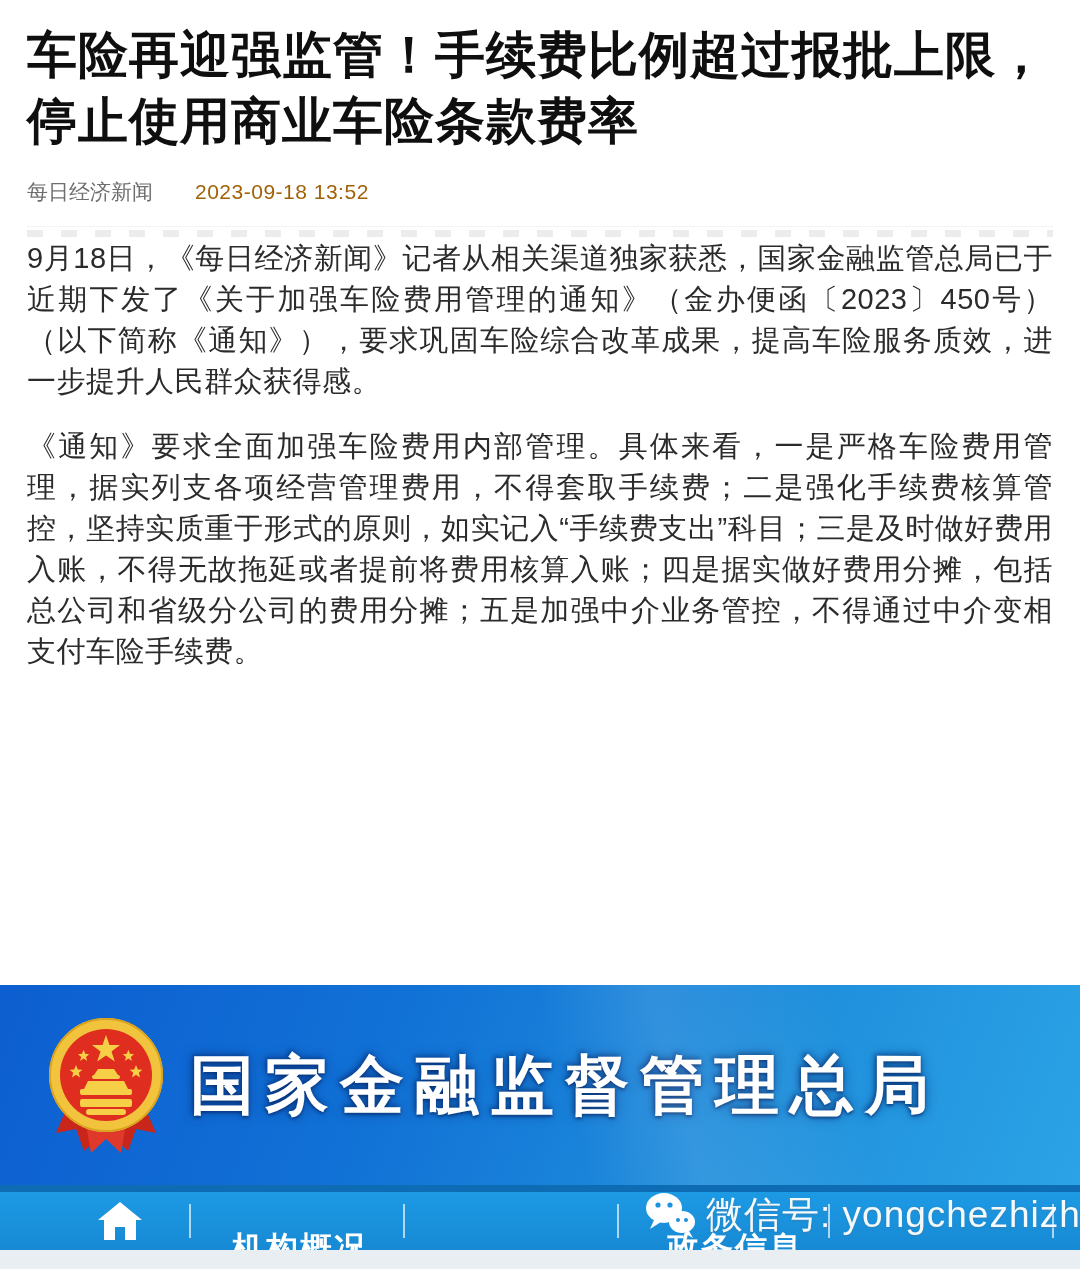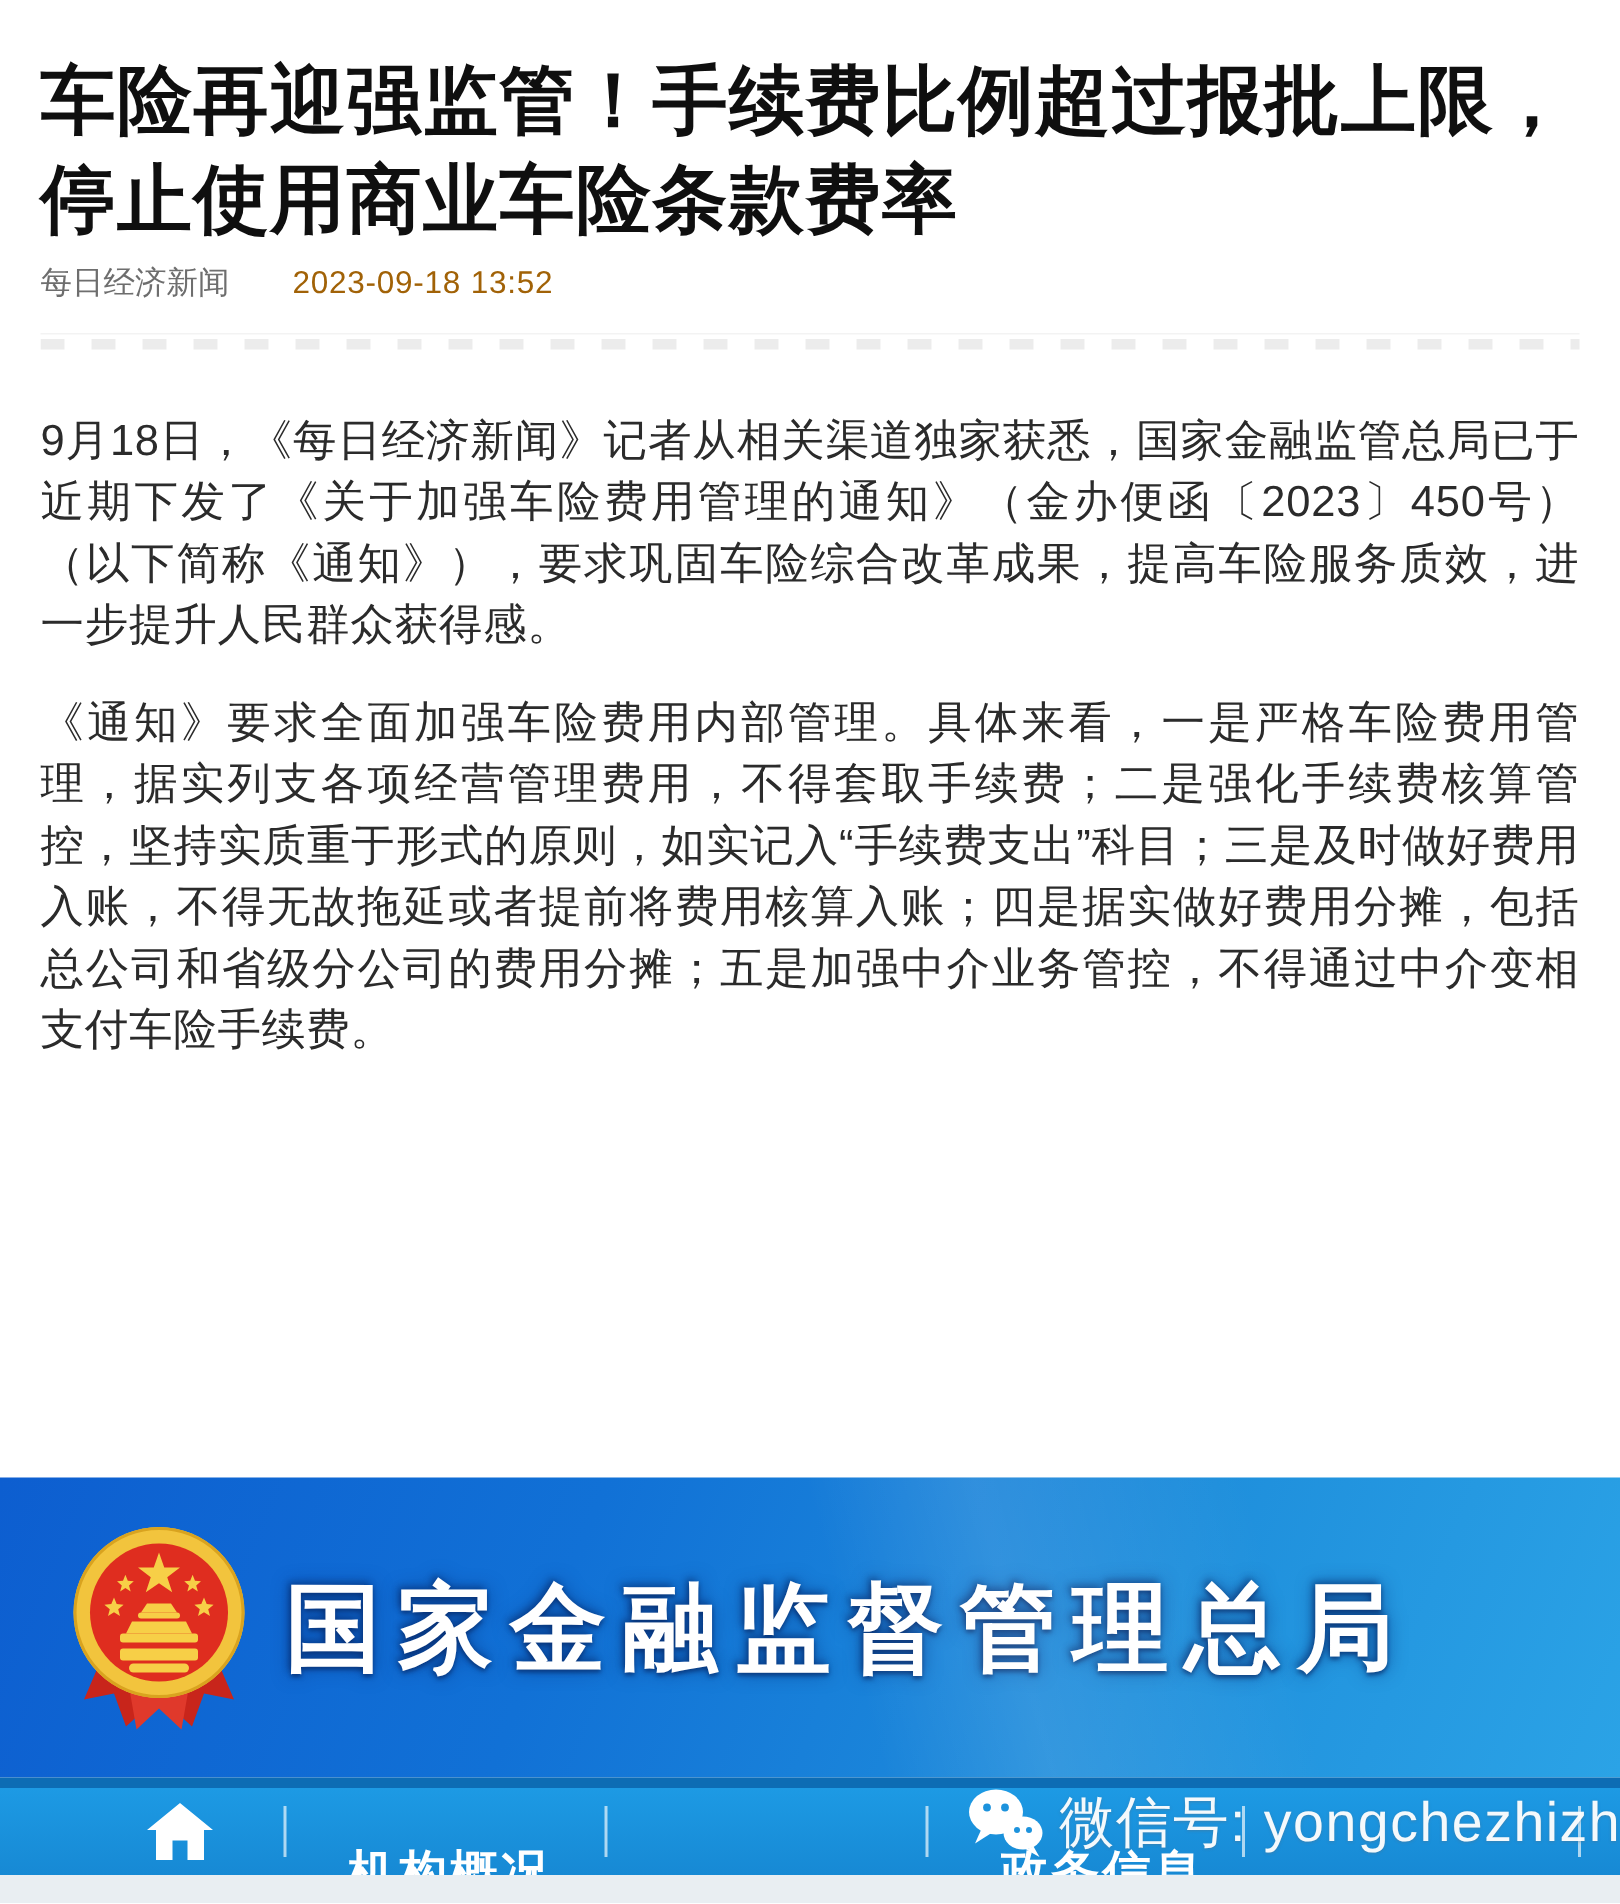"车险再迎强监管！手续费比例超过报批上限，停止使用商业车险条款费率" .article { padding: 34px 27px 0 27px -> 22px 27px 0 27px }
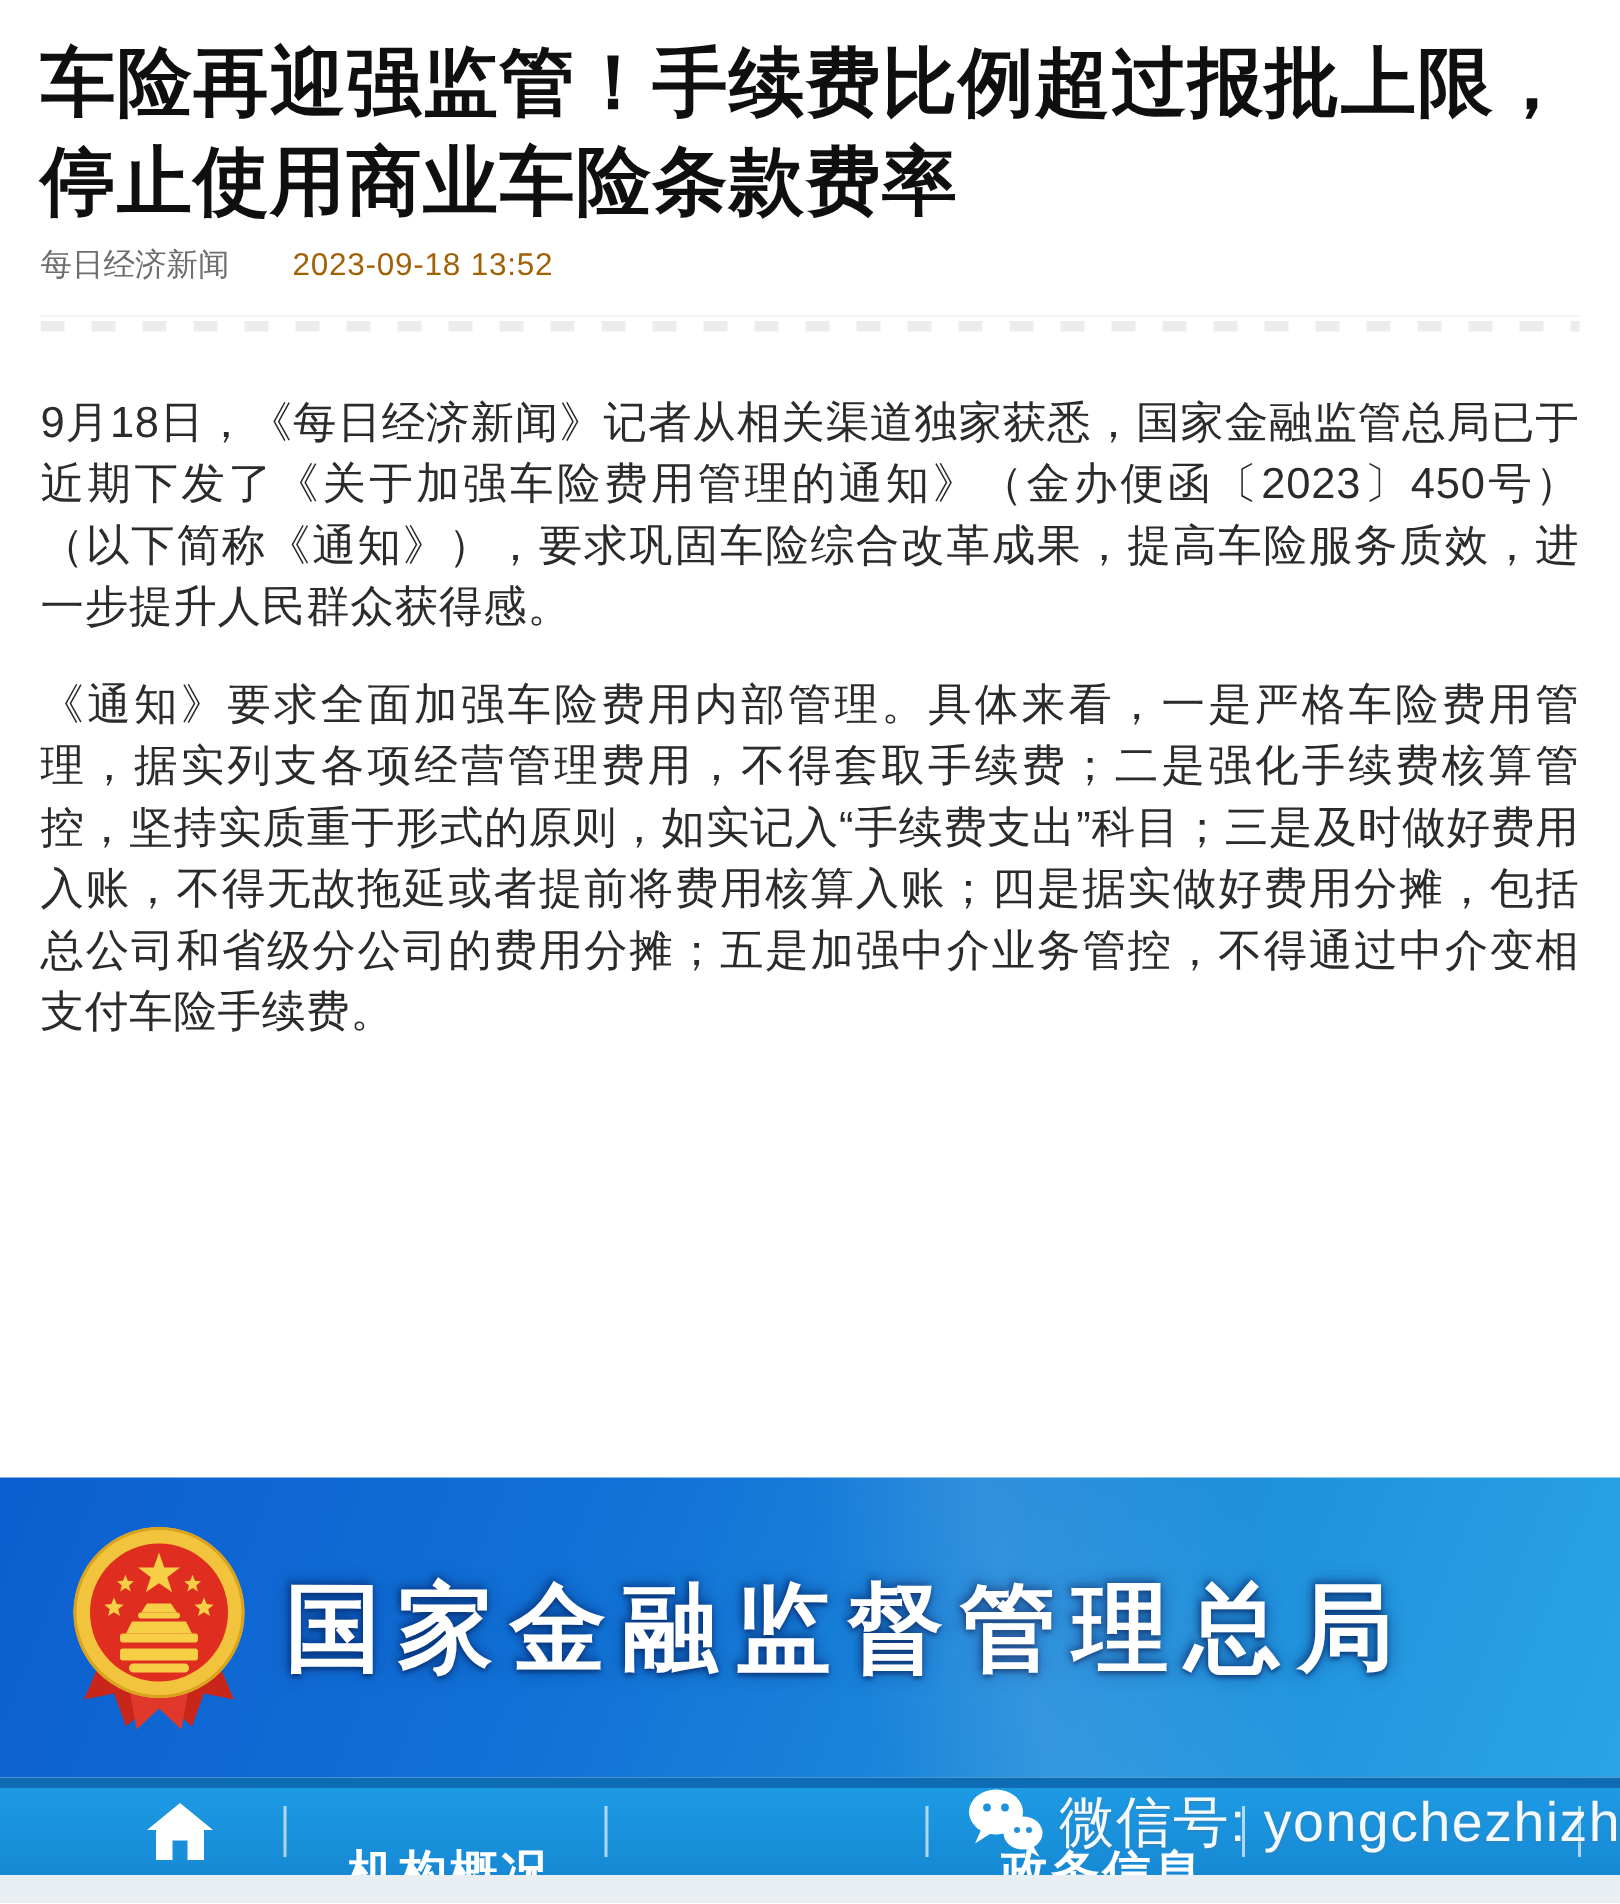"每日经济新闻" .meta-row { margin-top: 8px -> 24px }
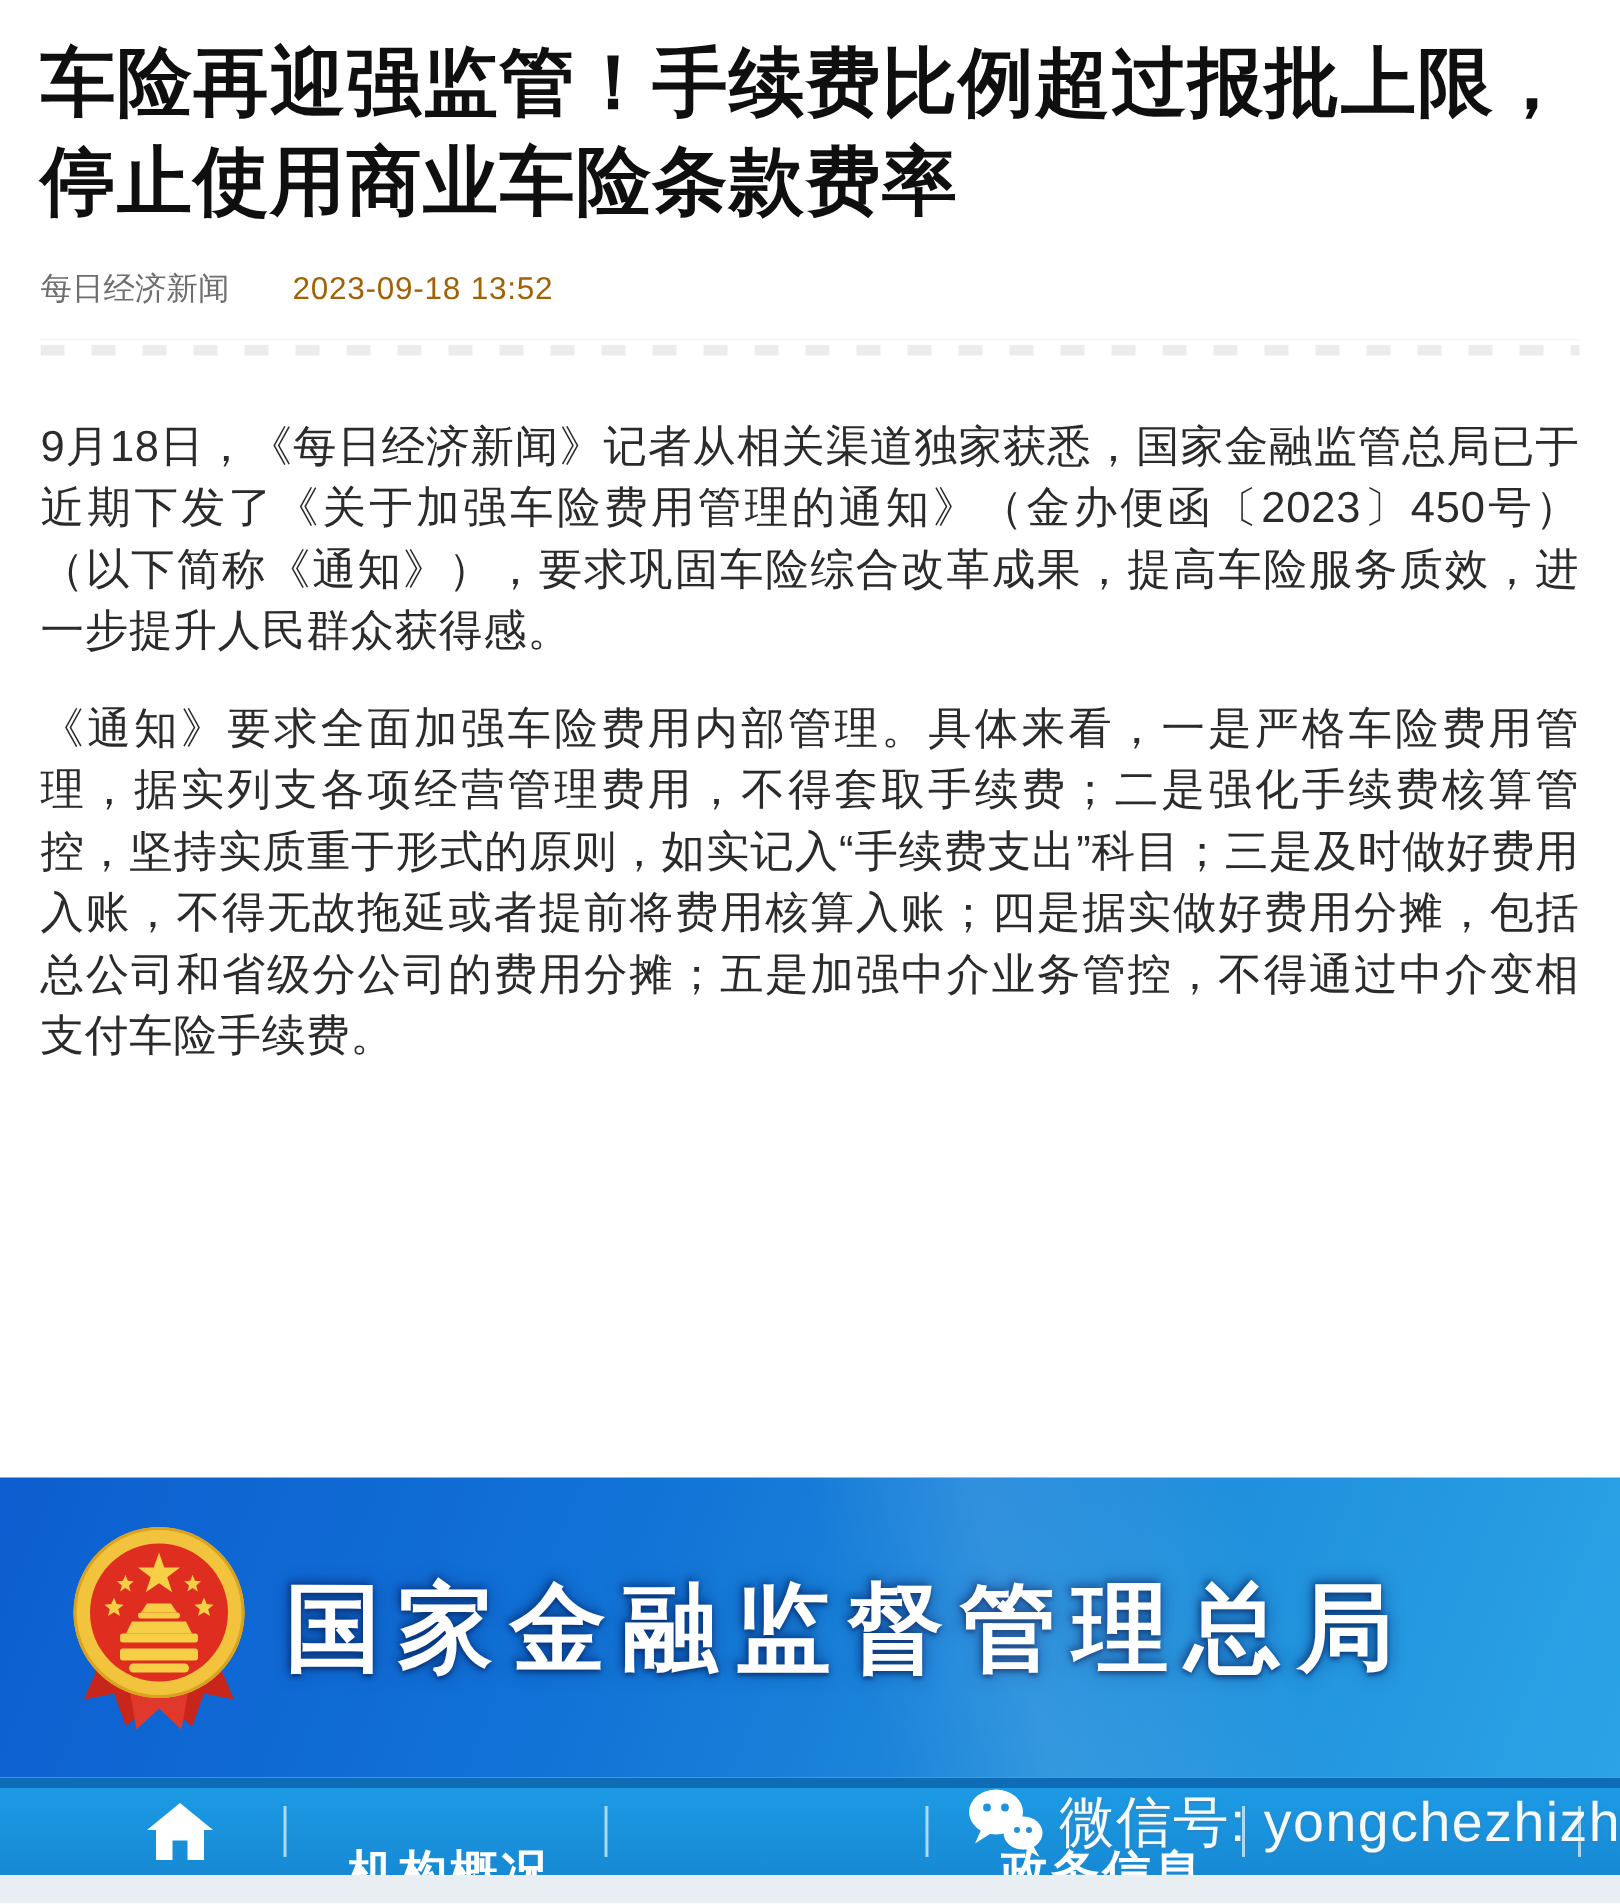"9月18日，《每日经济新闻》记者从相关渠道独家获悉，国家金融监管总局已于近期下发" .body-text p.p1 { margin-top: 40px -> none }
